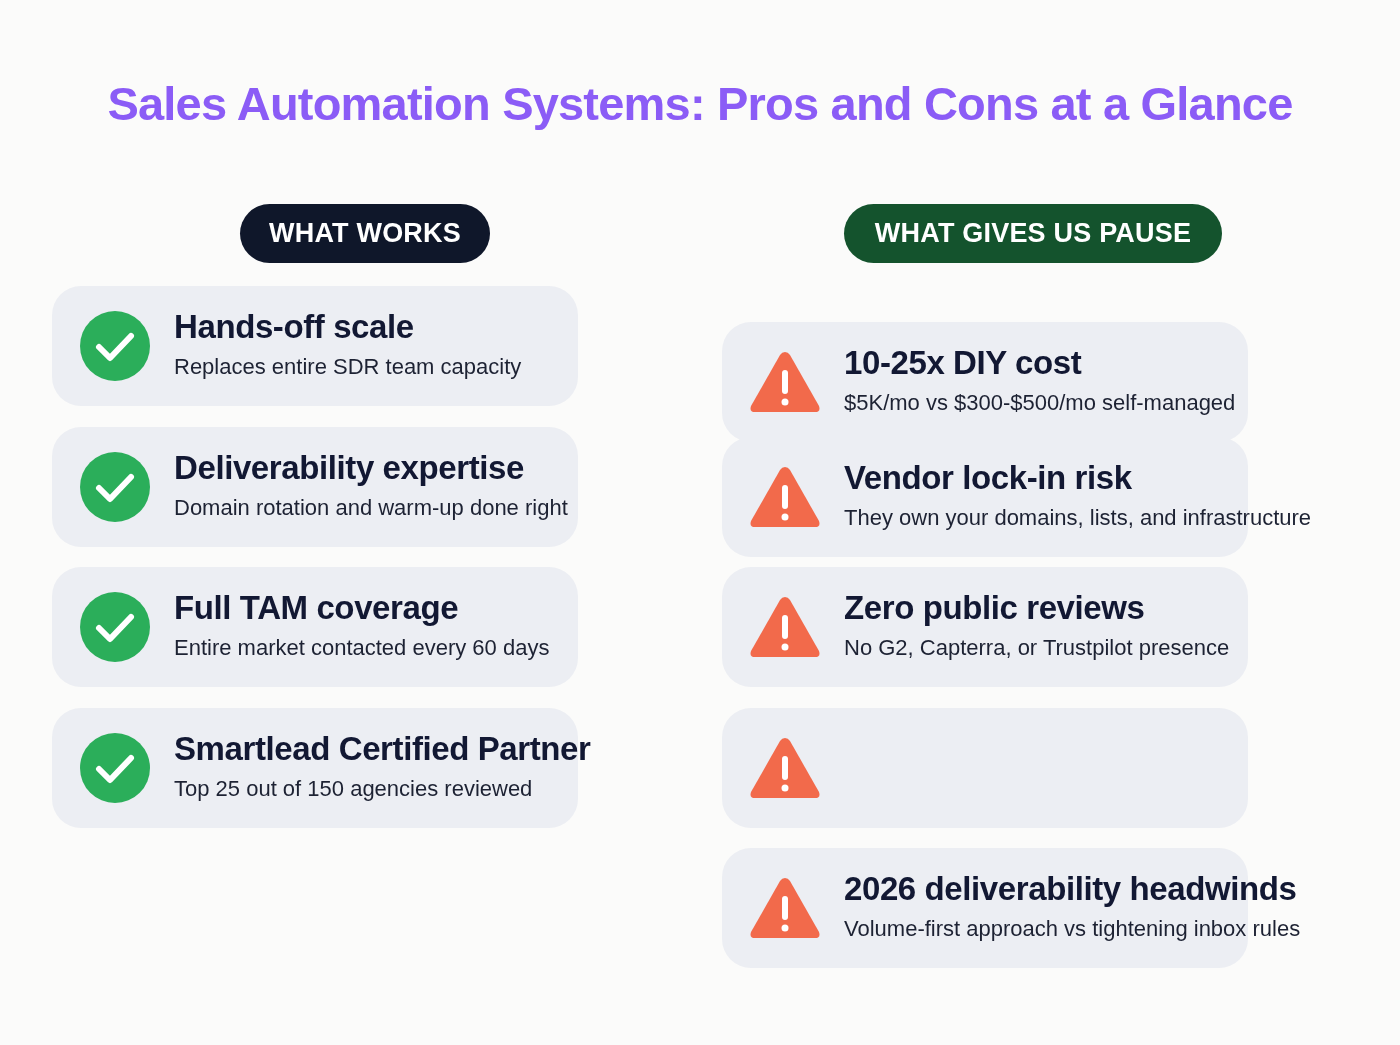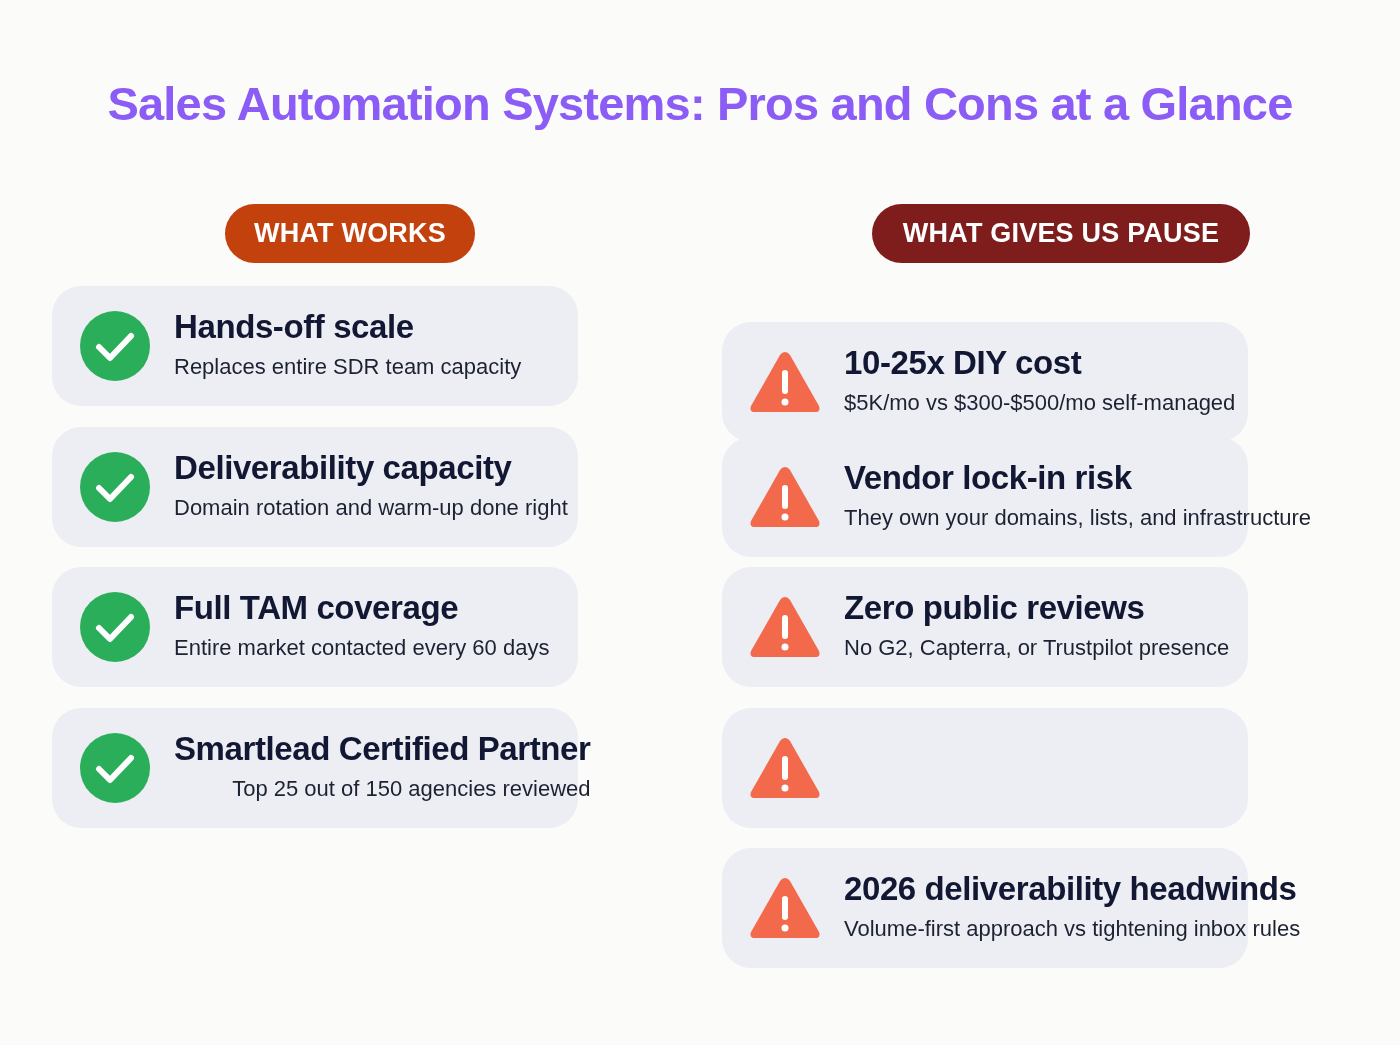"WHAT WORKS" .pill.pro { background: #c2410c -> #0f172a; left: 225px -> 240px }
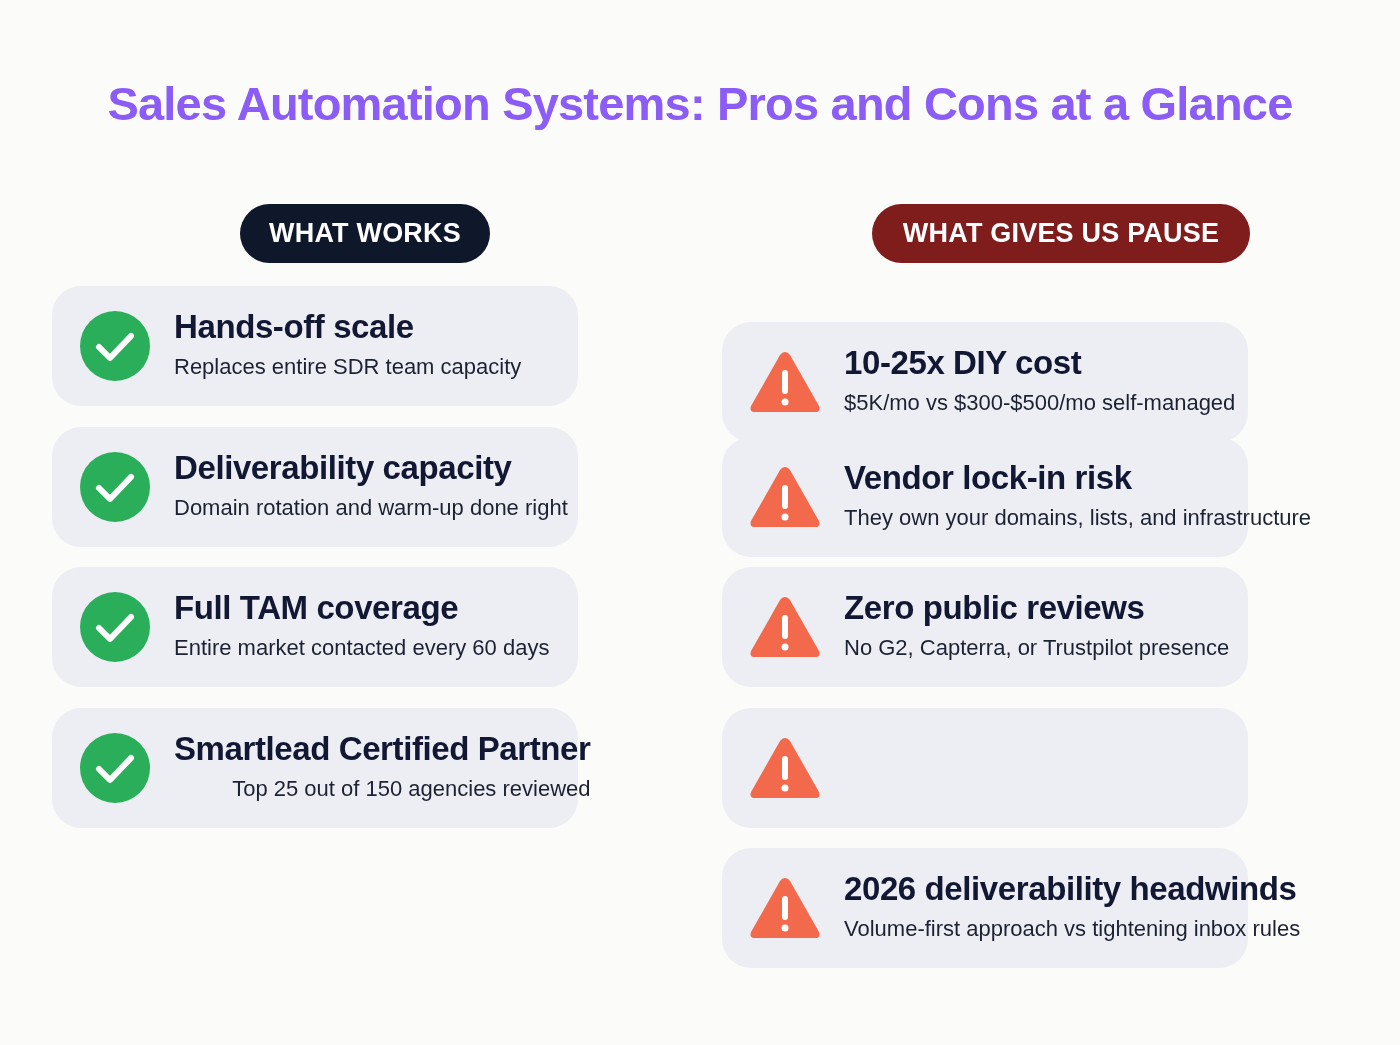"WHAT GIVES US PAUSE" .pill.con { background: #7f1d1d -> #14532d; left: 872px -> 844px }
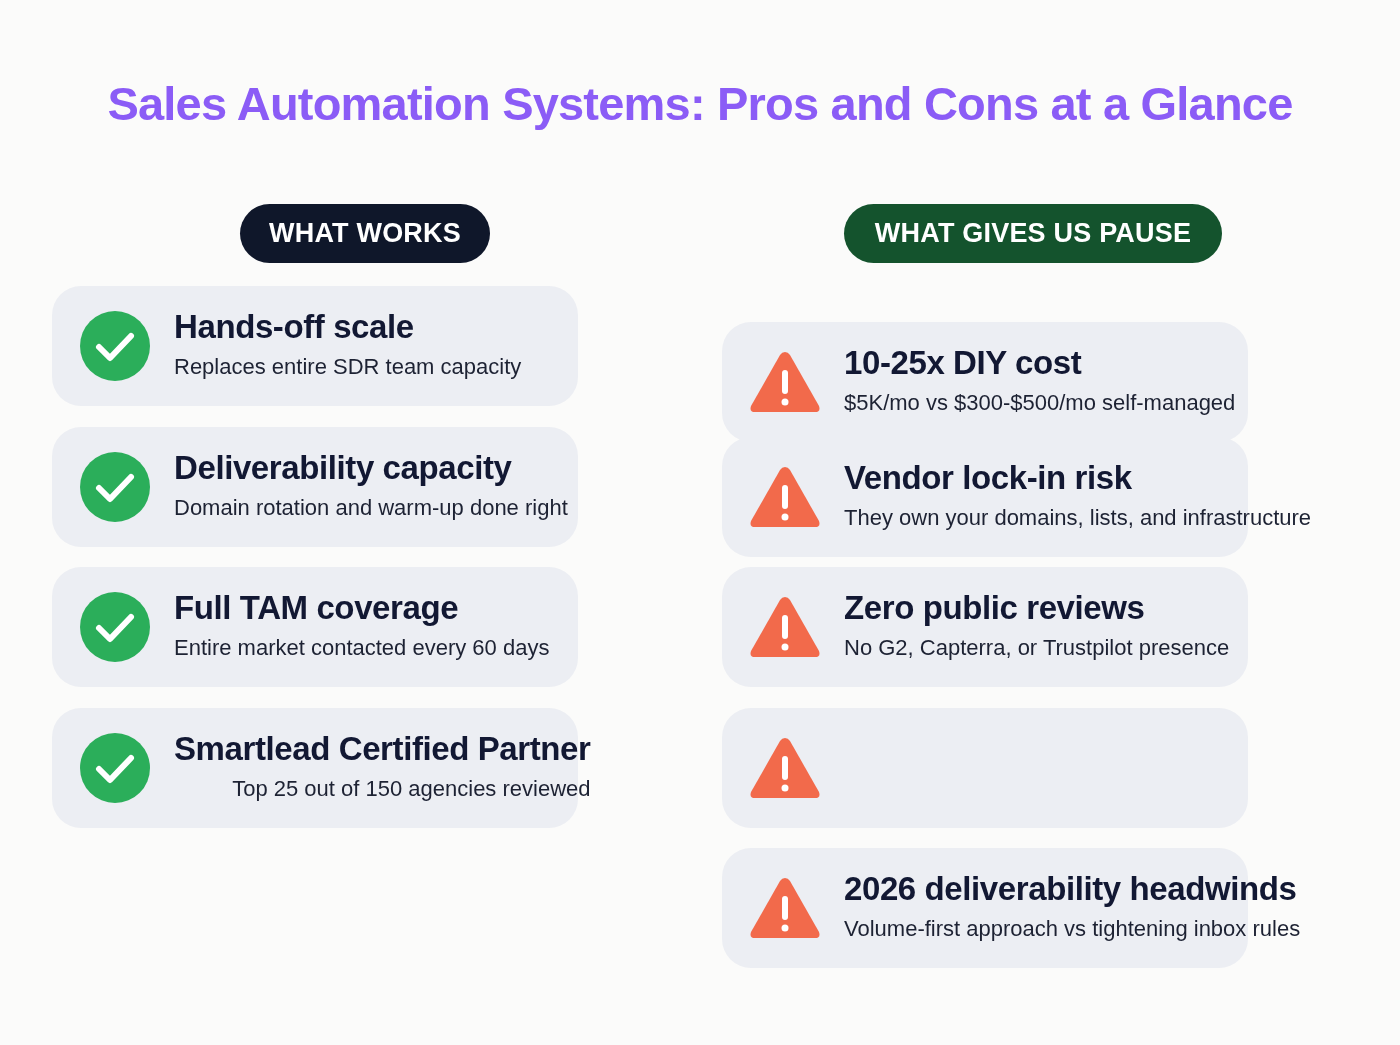"Replaces entire SDR team capacity" .card .s { text-align: right -> none }
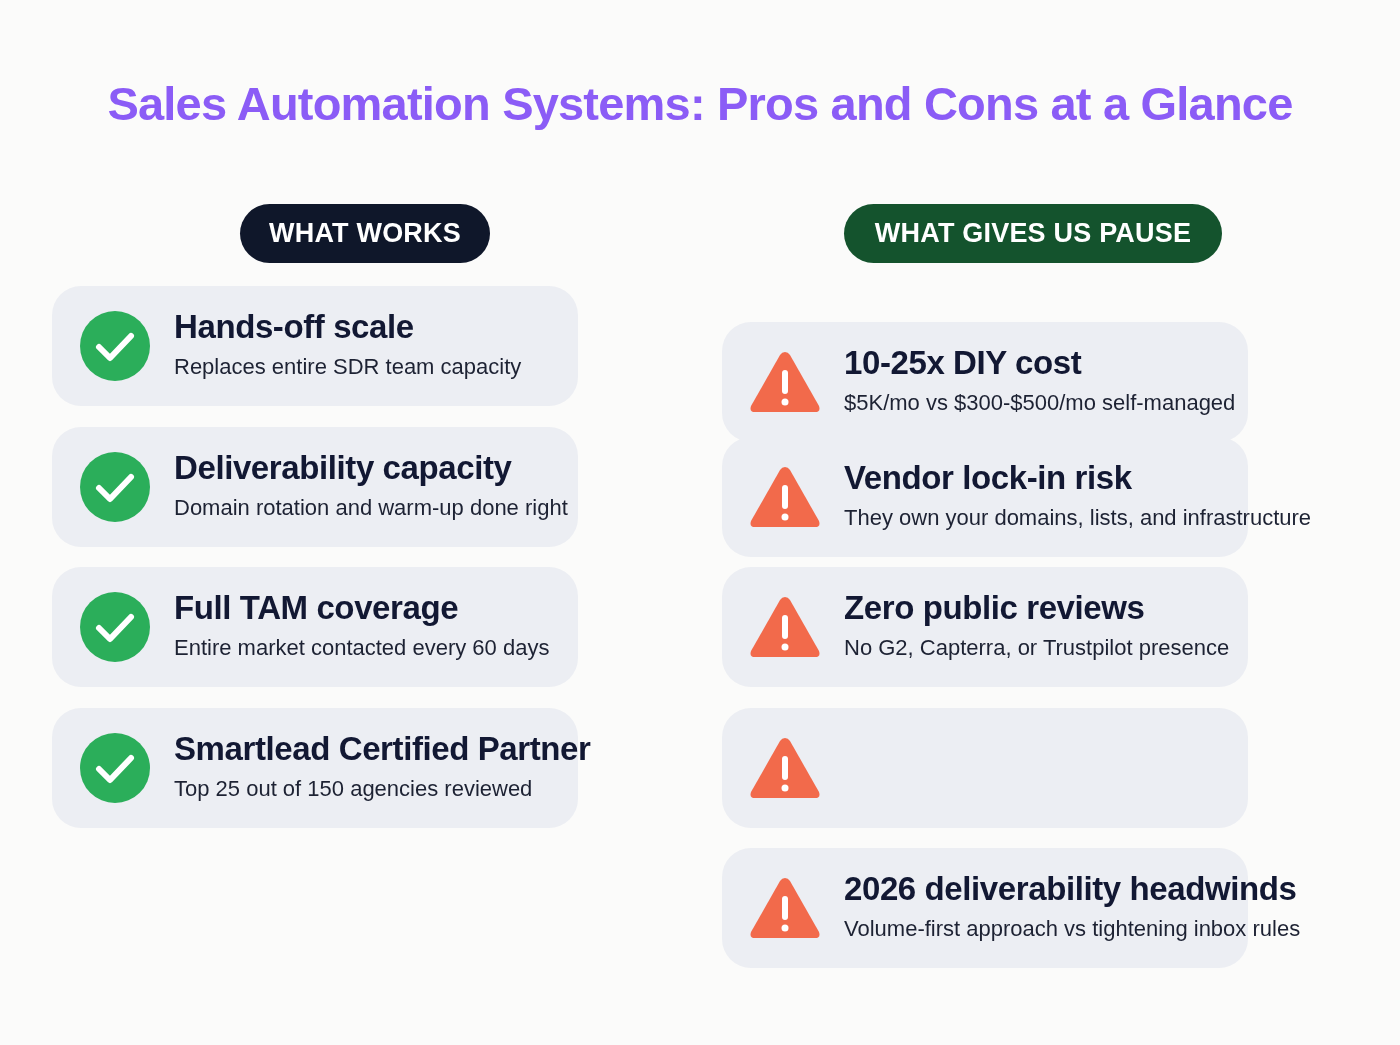"Deliverability capacity" div.h { text: capacity -> expertise }
